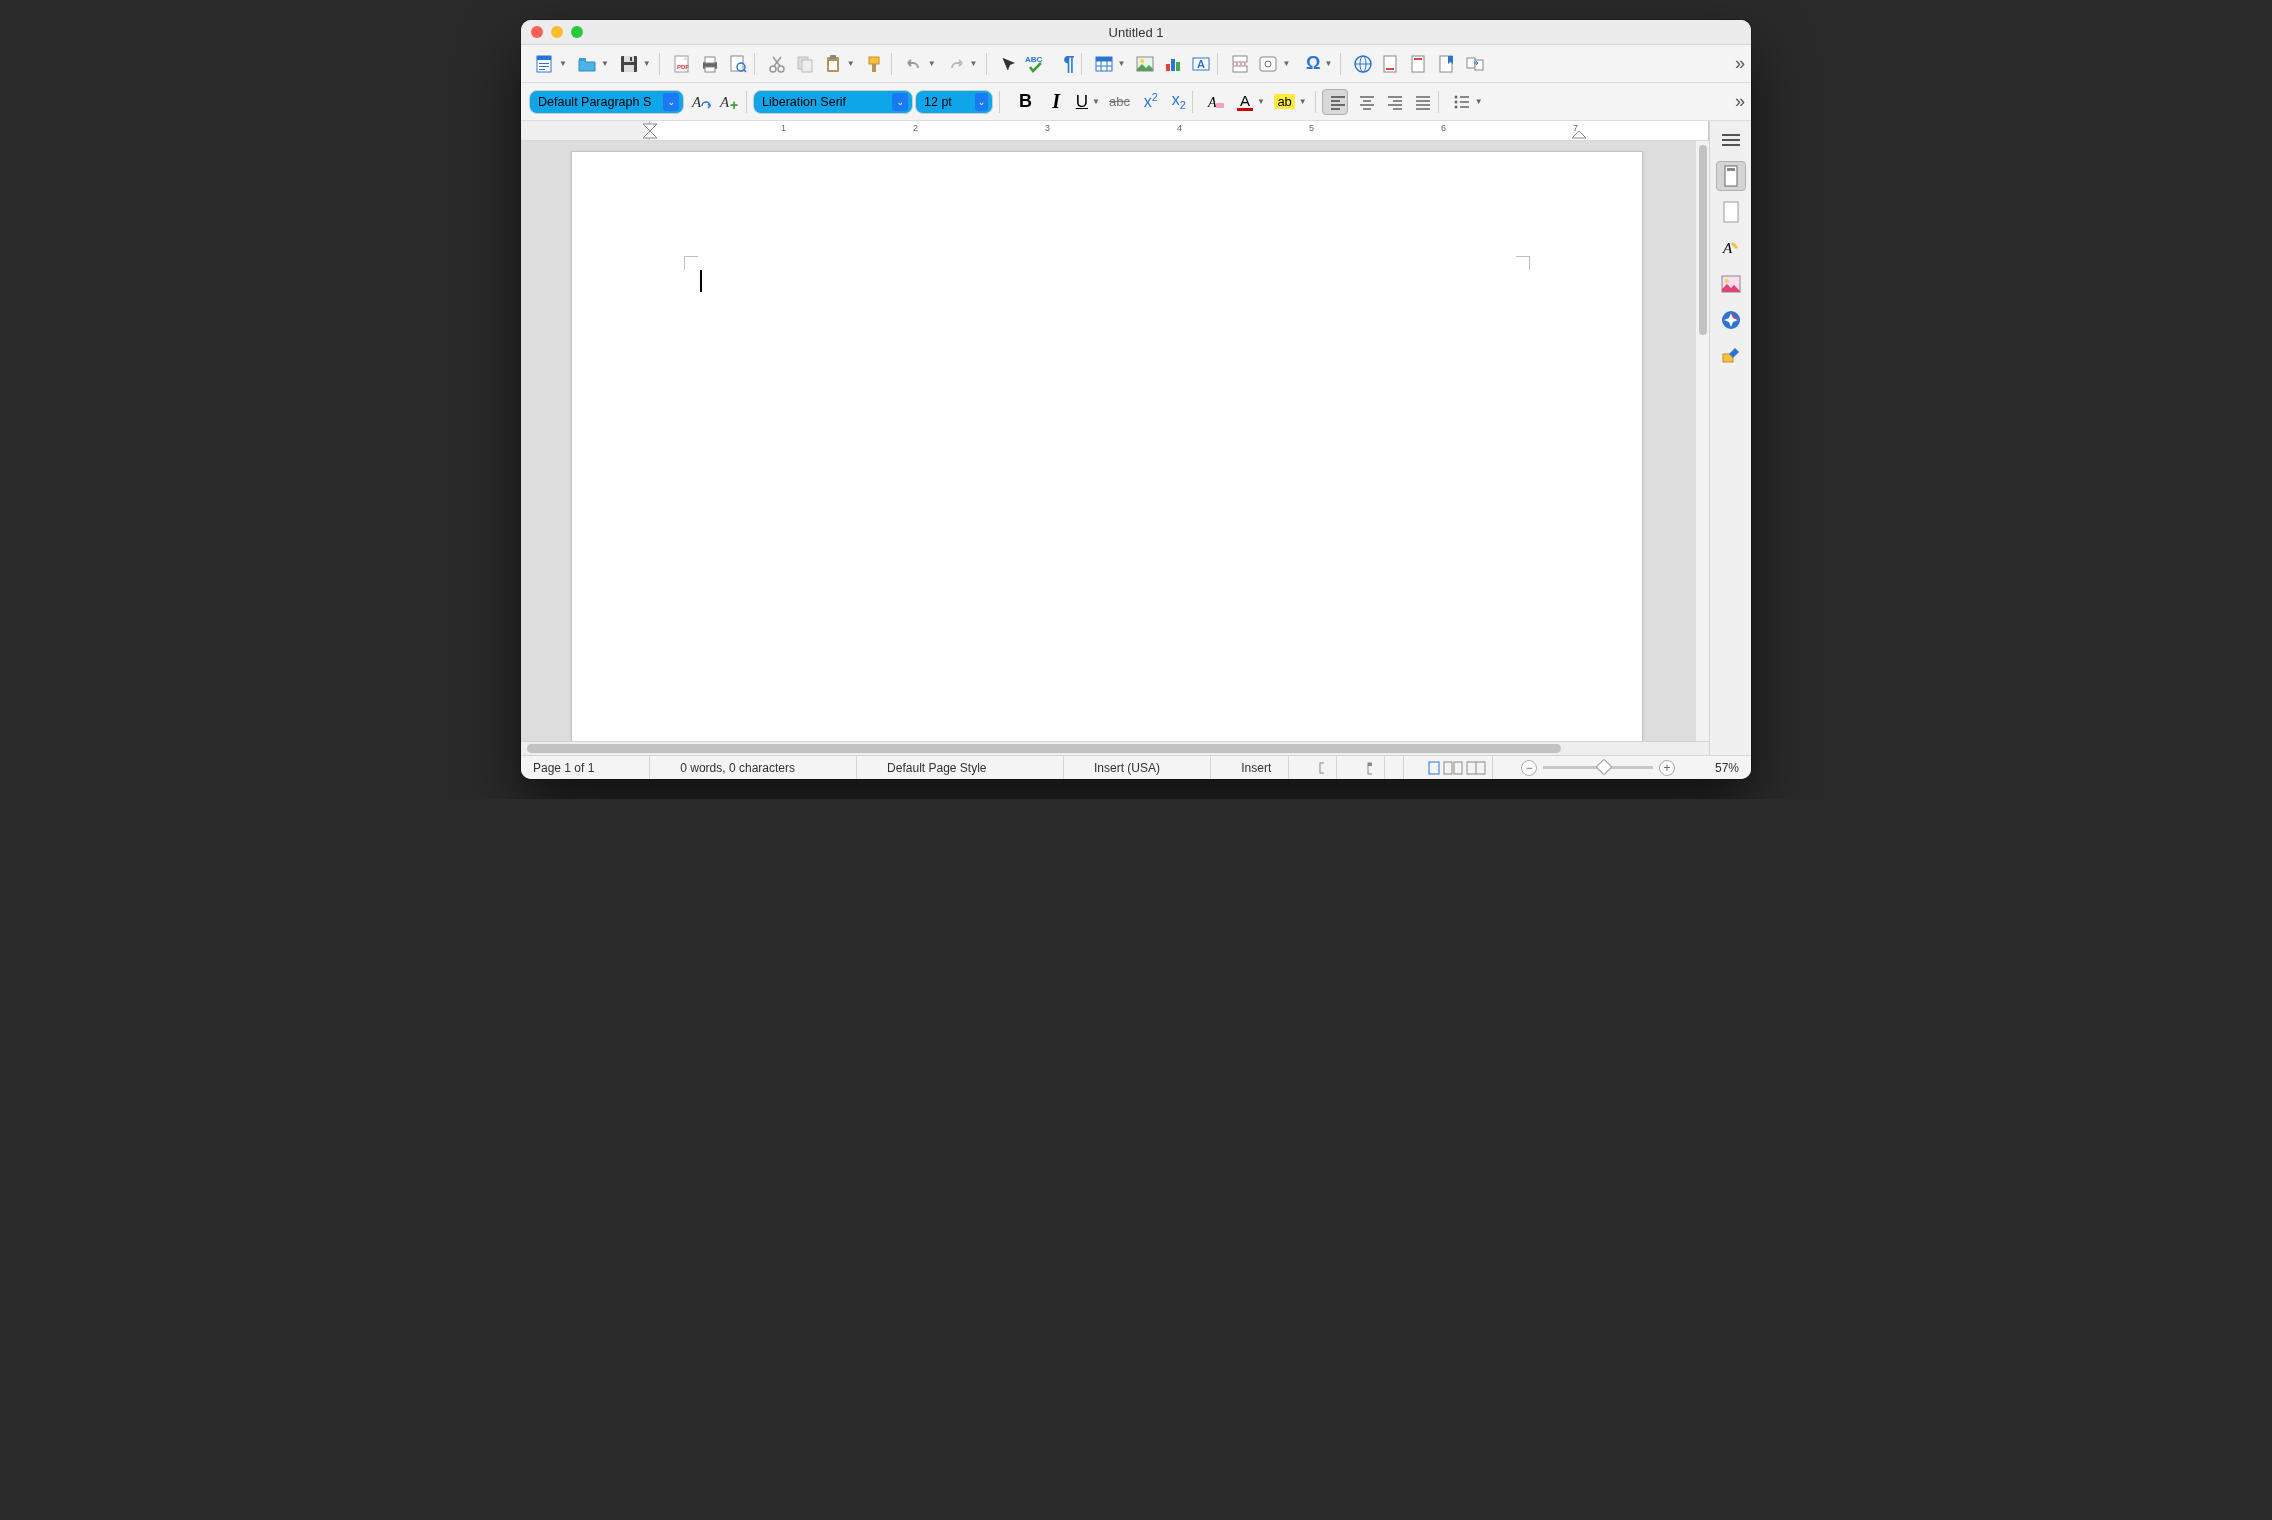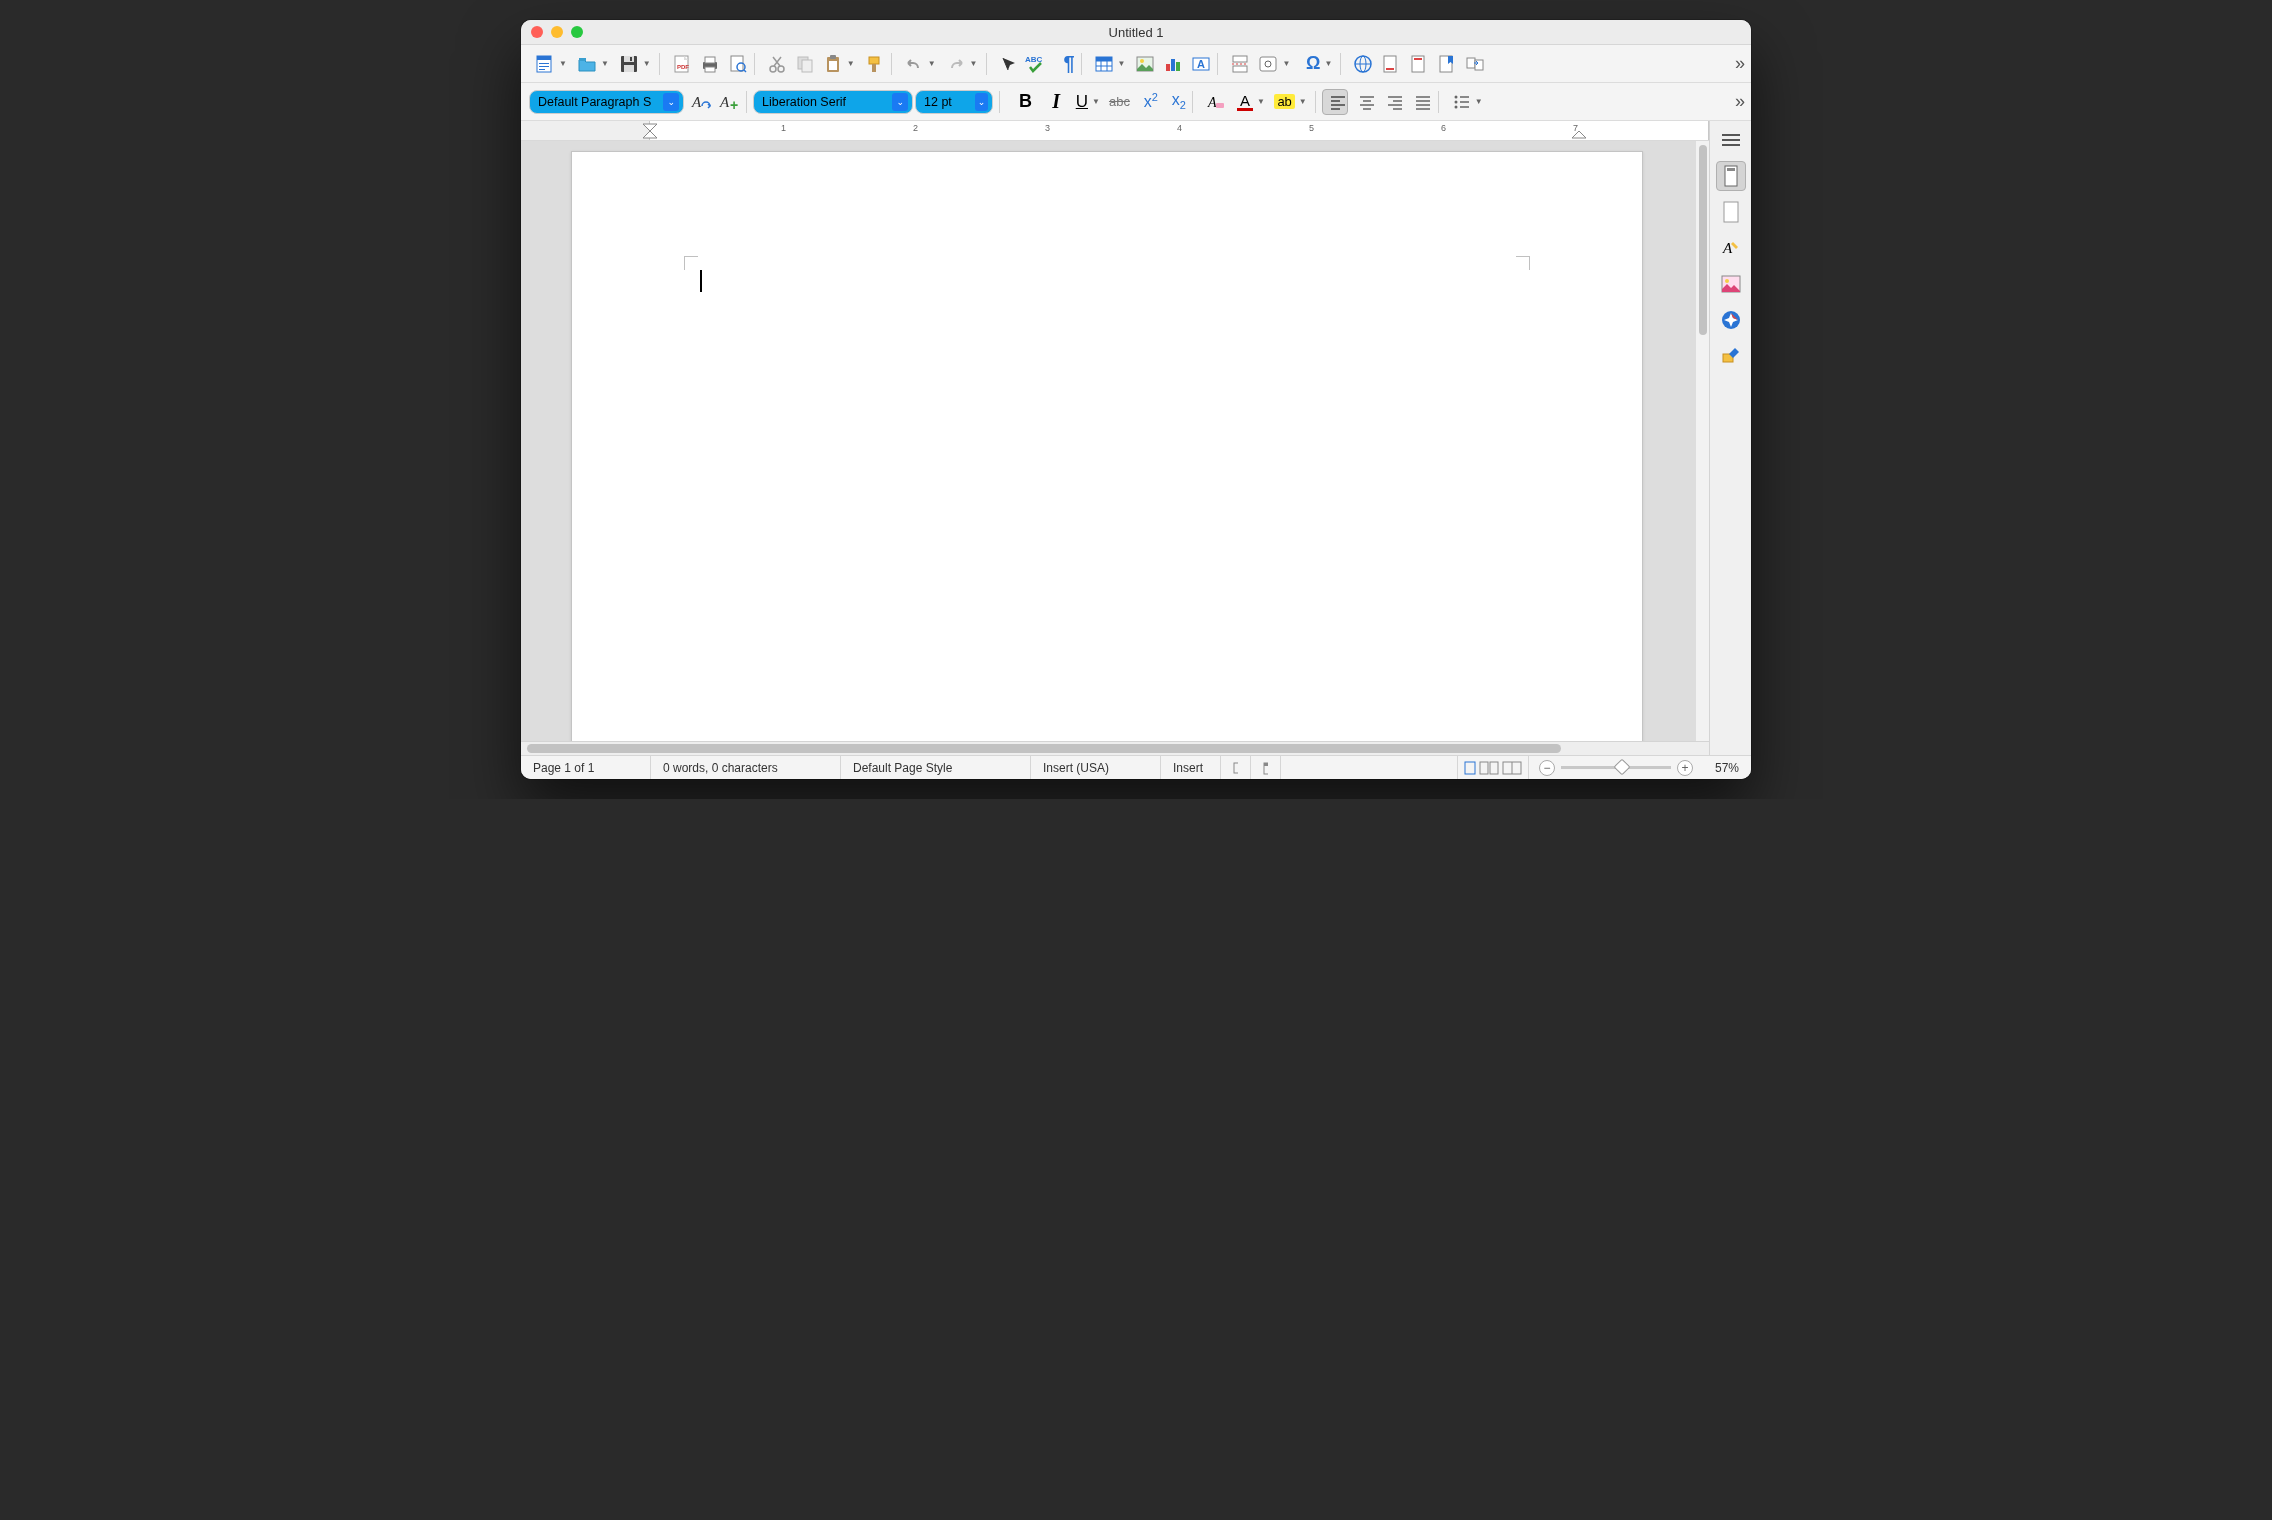"Page 1 of 1" .statusbar { gap: none -> 18px }
